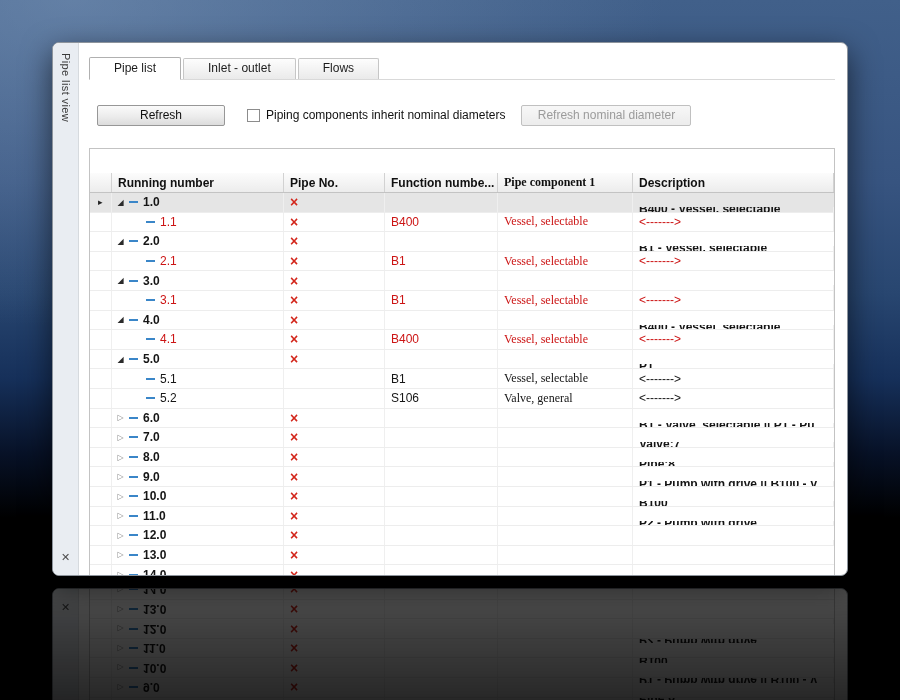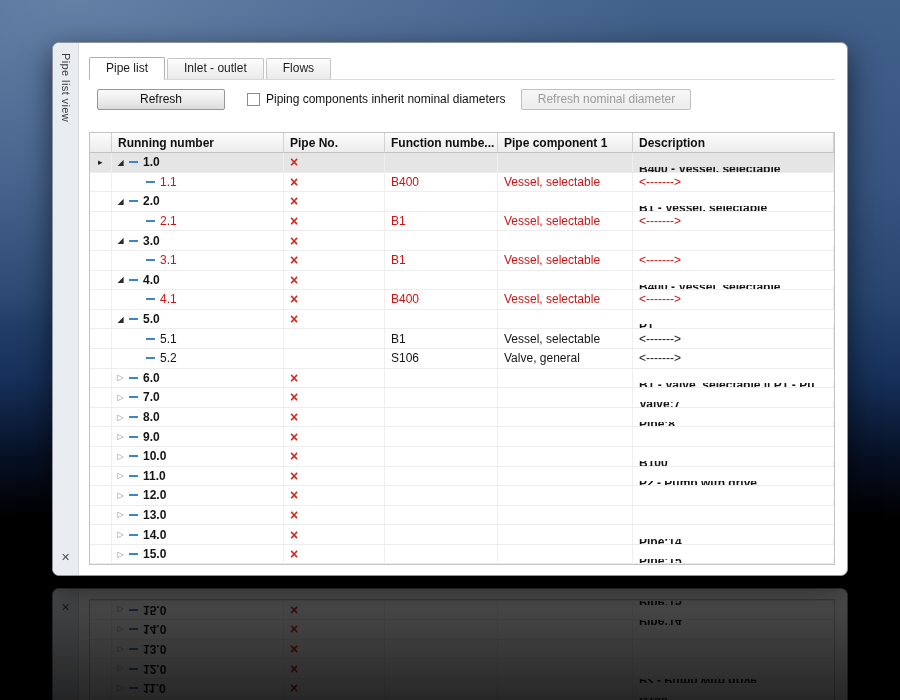"Pipe list" .tab { padding: 0 16px -> 0 24px }
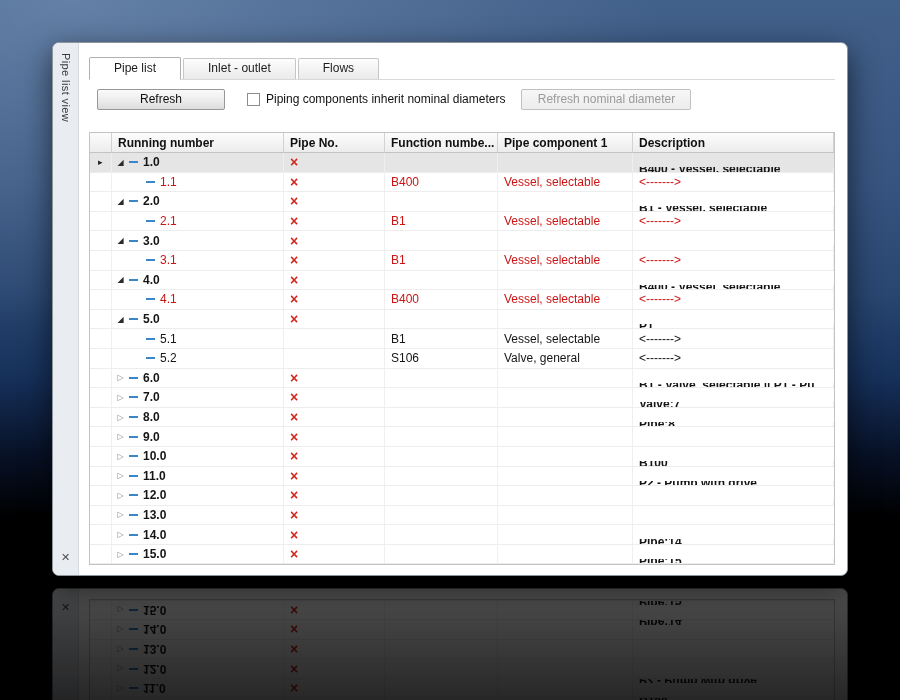"Refresh" .toolbar { margin-top: 8px -> 24px }
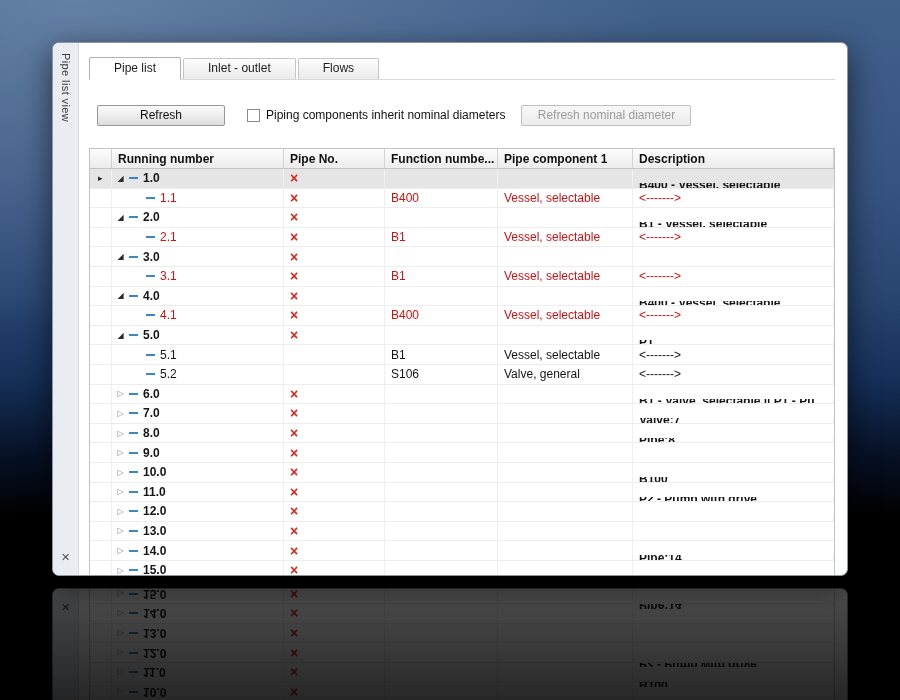"Running number" .thead { margin-top: none -> 24px }
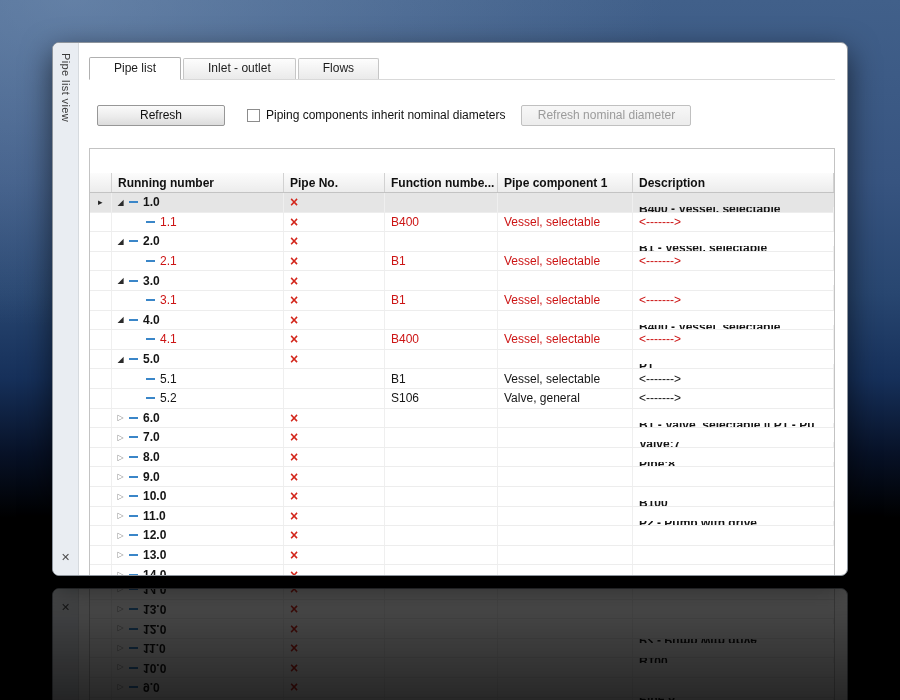"Pipe component 1" .td-comp { font-family: none -> Liberation Serif, serif }
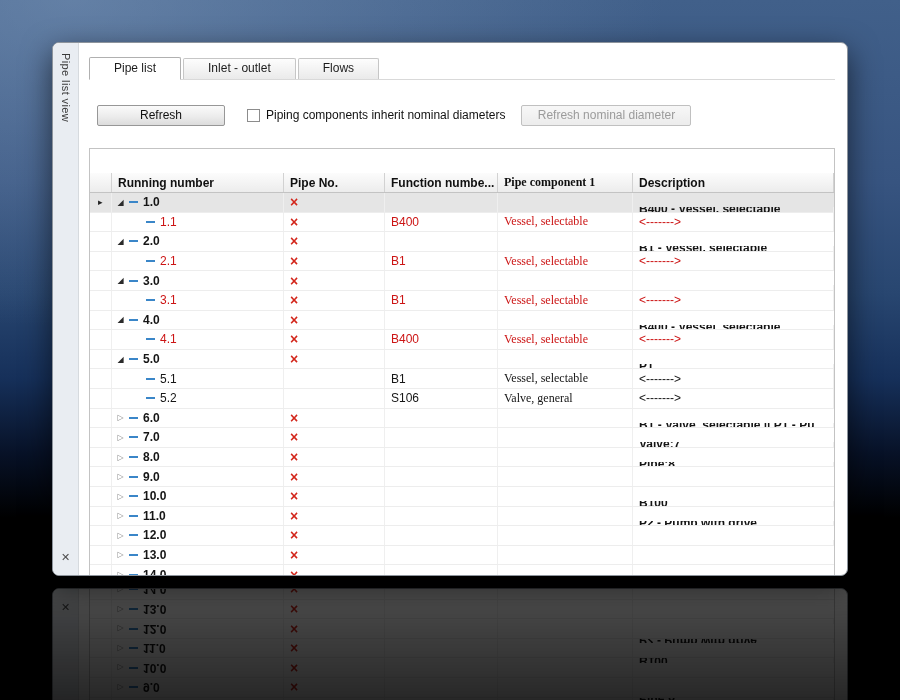"P1 - Pump with drive" div.td { html: none -> <div>P1 - Pump with drive || B100 - V...</div> }
